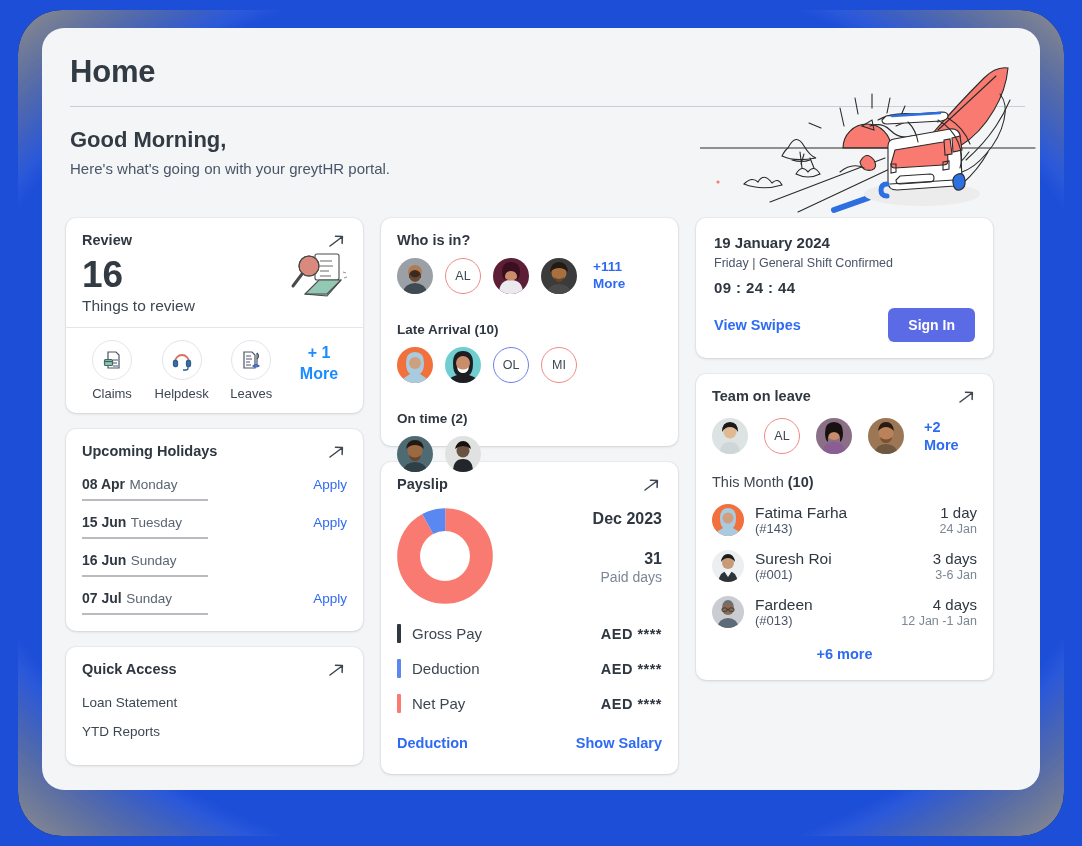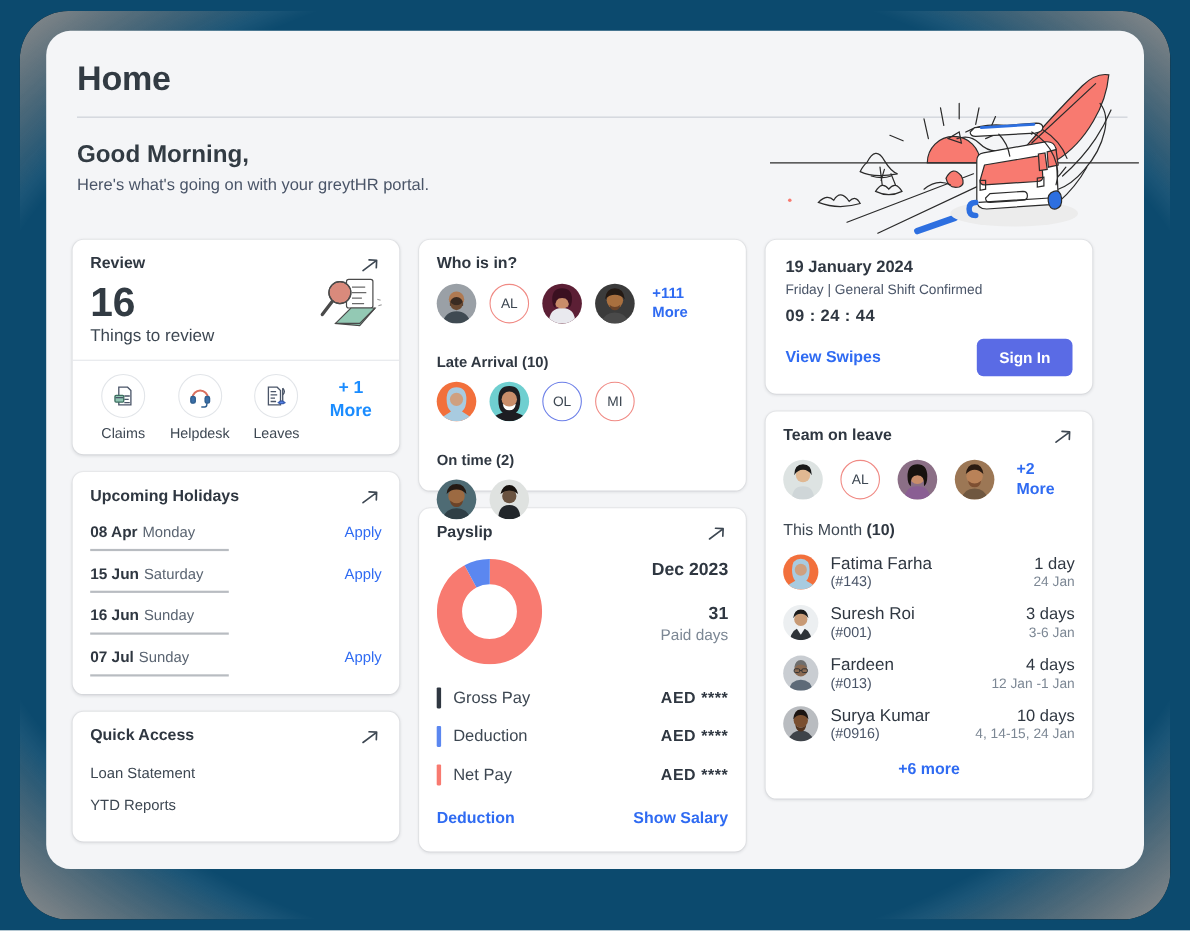"Home" .frame-wrap { background: #0c4a6e -> #1d4ed8 }
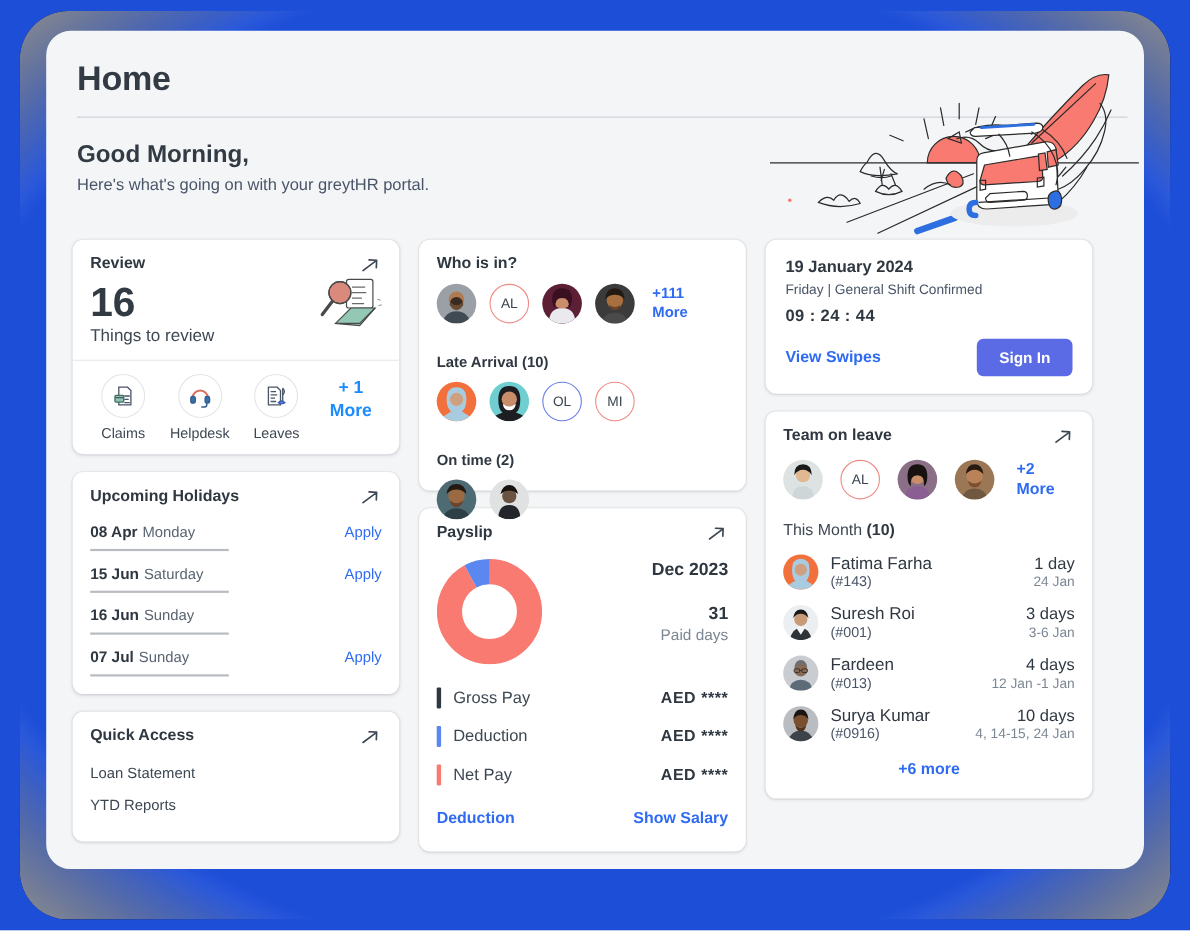"Saturday" span.hol-day { text: Saturday -> Tuesday }
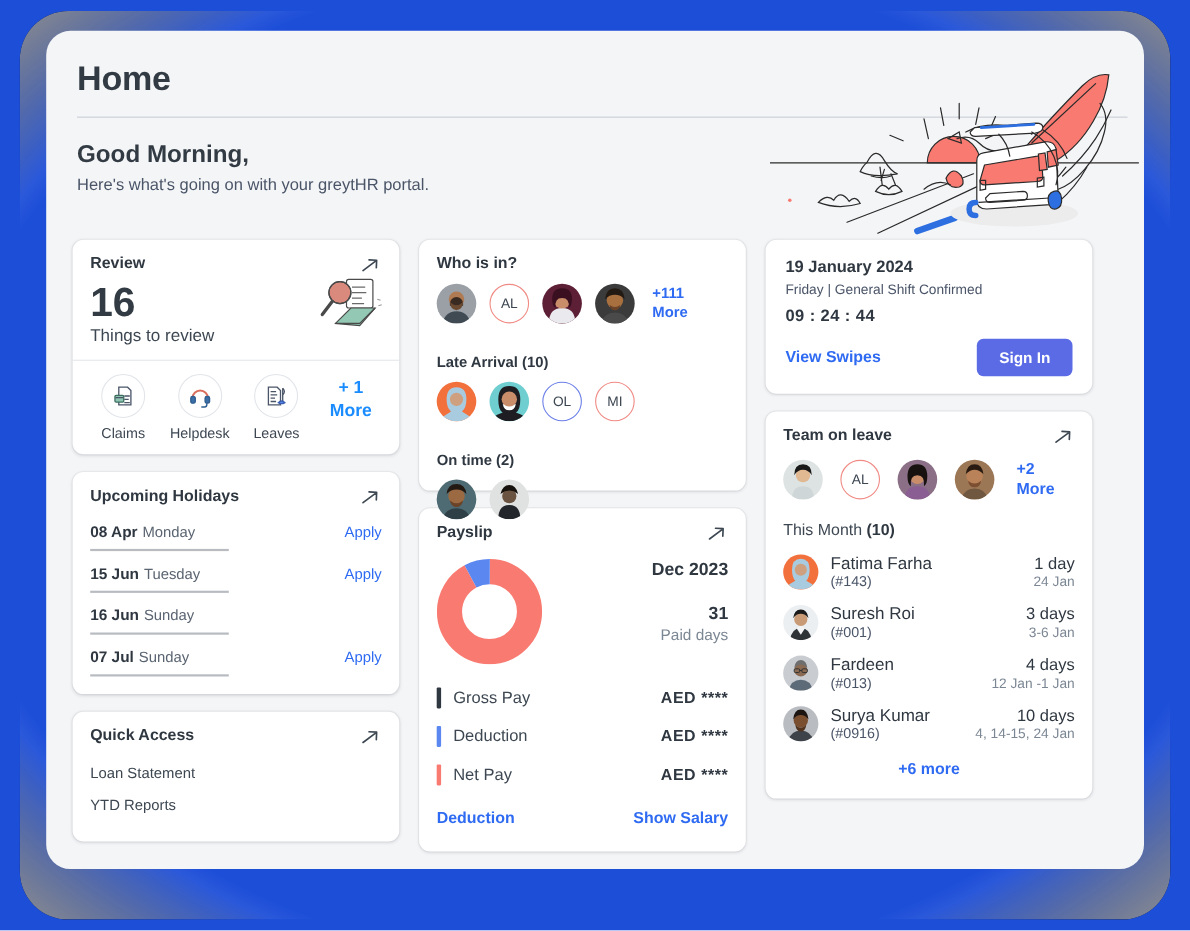"Surya Kumar" div.leave-row { html: <div> <div> <svg> <path></path> <circle></circle> <path></path> <path></path> </svg> </div> <div> <div>Surya Kumar</div> <div>(#0916)</div> </div> <div> <div>10 days</div> <div>4, 14-15, 24 Jan</div> </div> </div> -> none }
